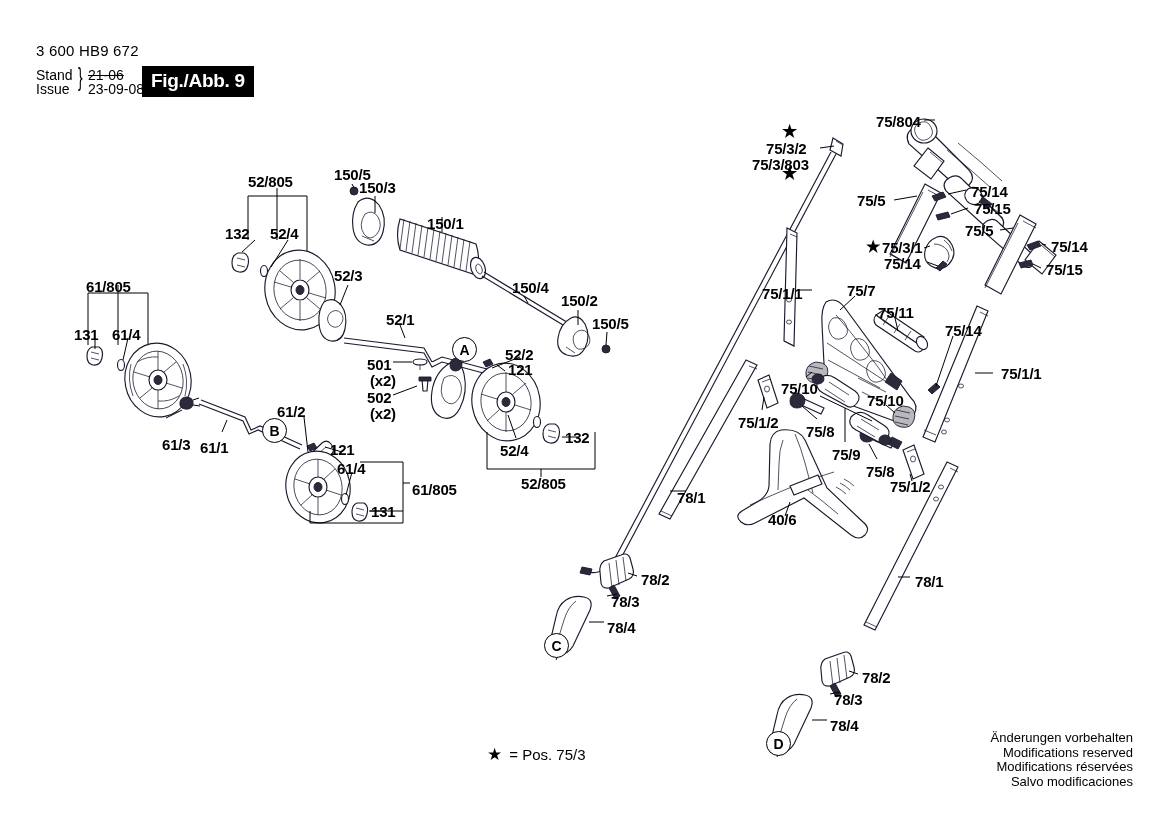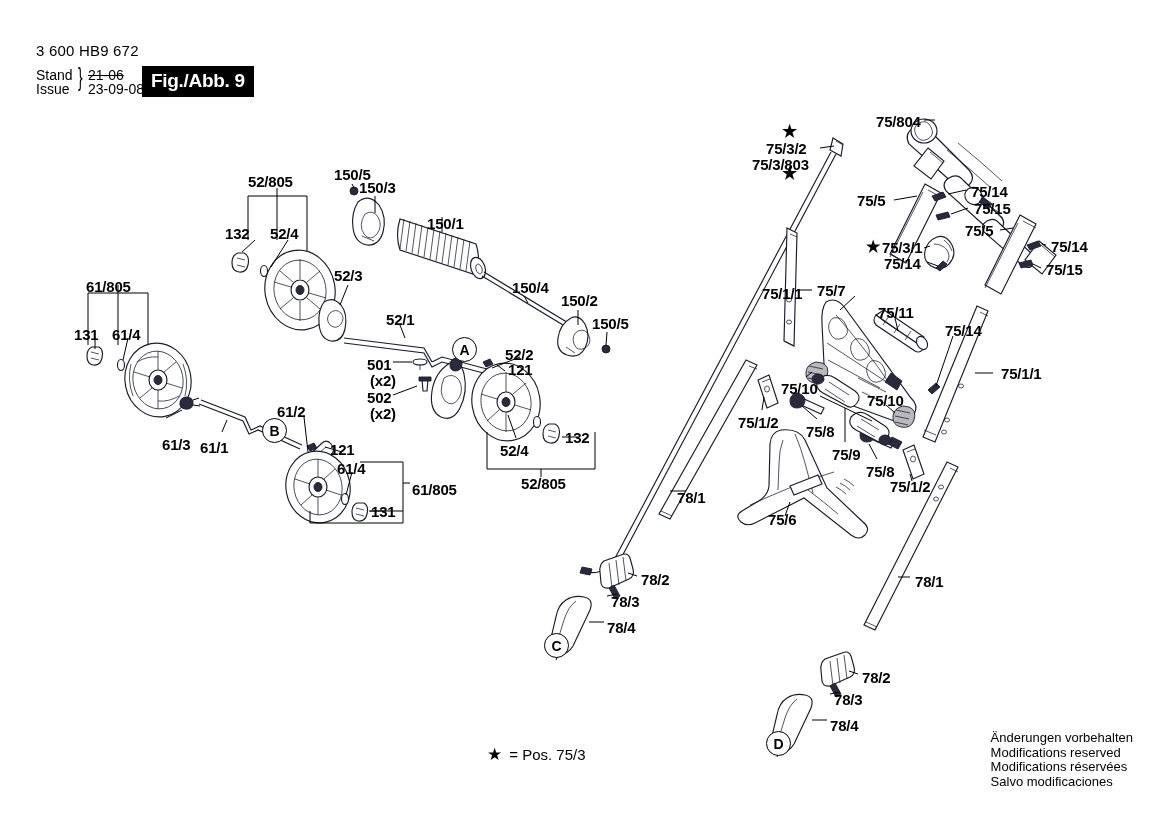"75/7" div.lbl { left: 817px -> 847px }
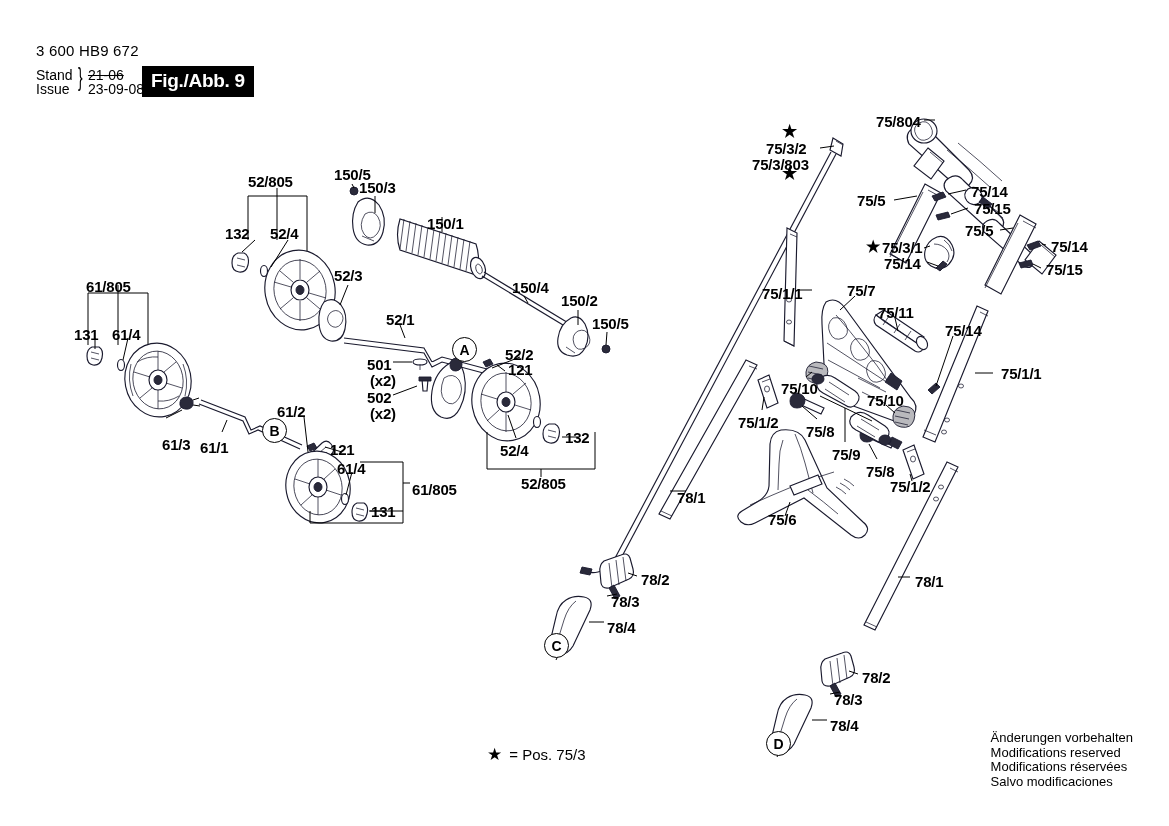"75/6" div.lbl { text: 75/6 -> 40/6 }
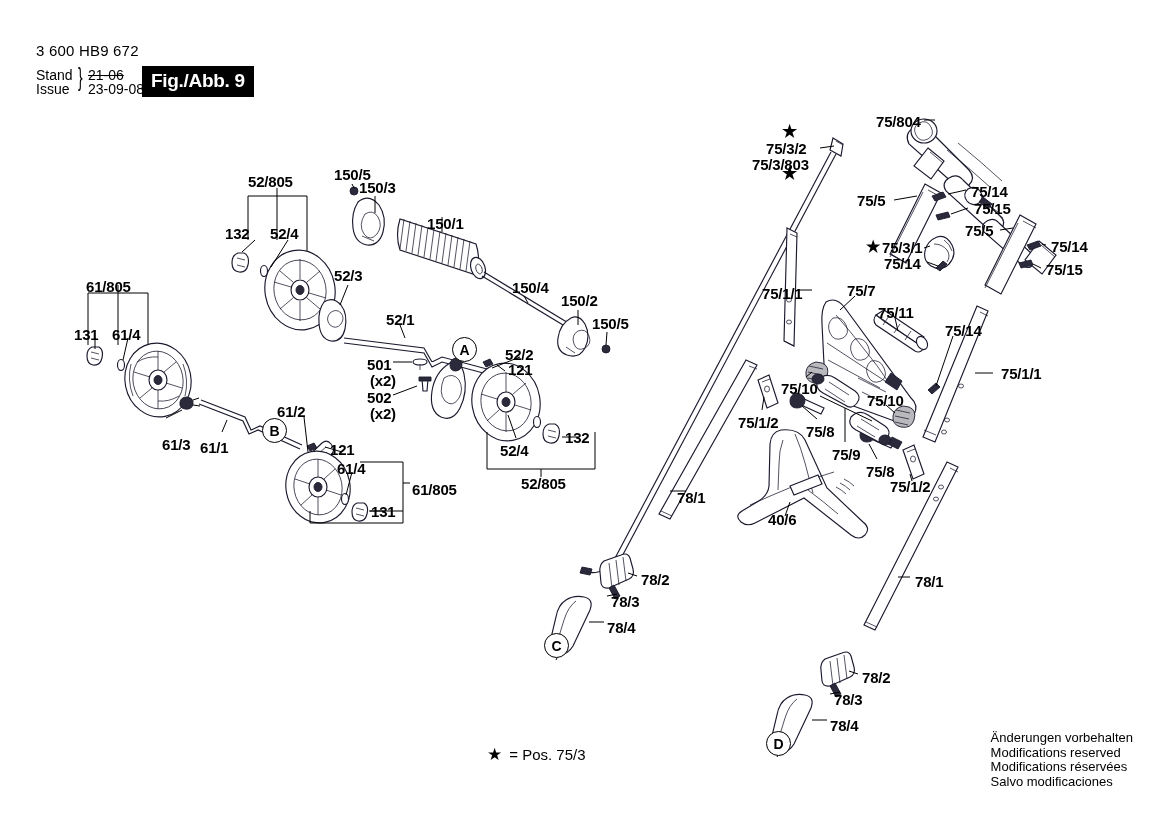"Änderungen vorbehalten" #footer-legal { text-align: left -> right }
